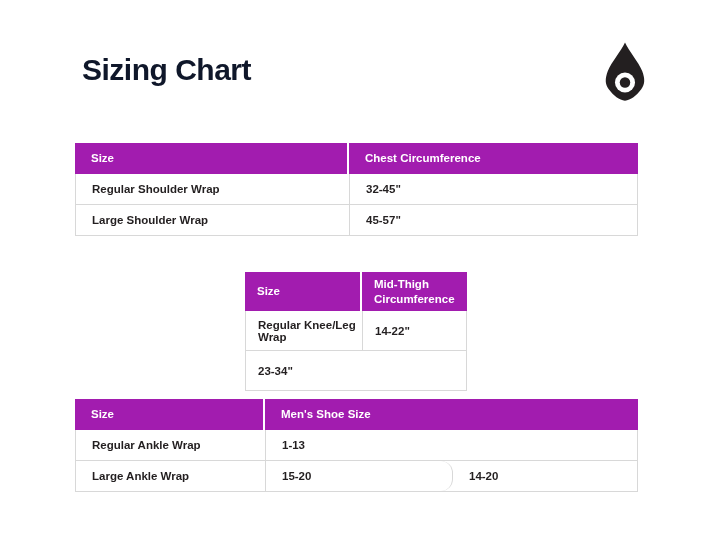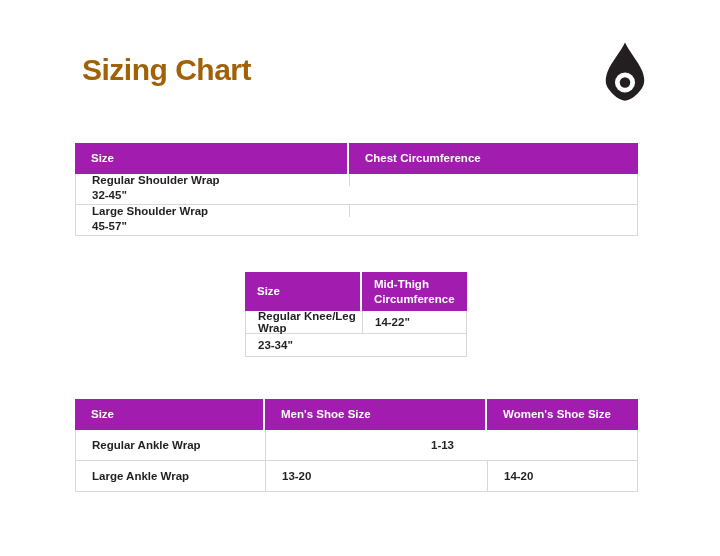"Sizing Chart" .page-title { color: #a16207 -> #0f172a }
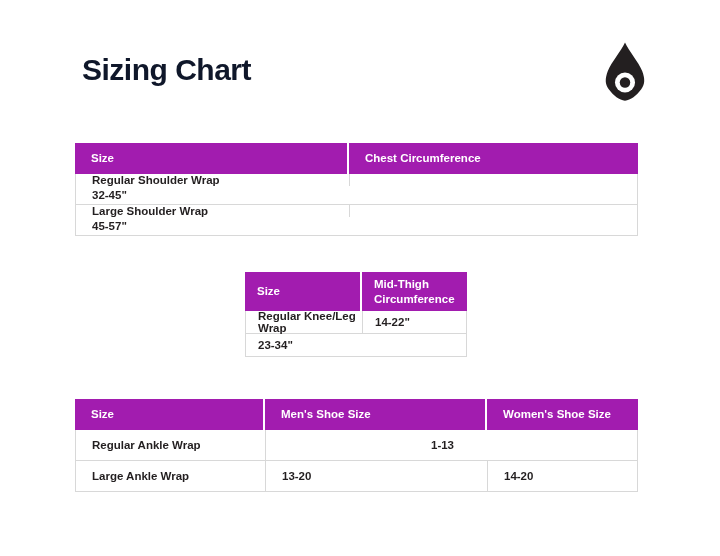"Regular Shoulder Wrap" #tbl-shoulder .t-row { flex-direction: column -> none }
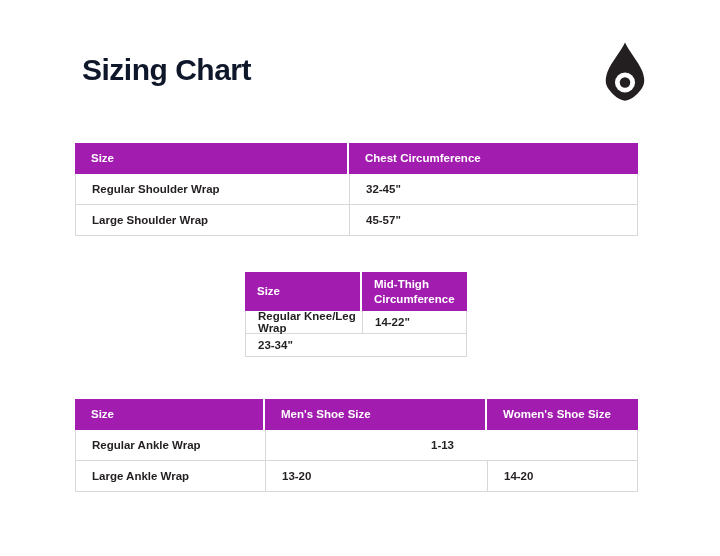"Regular Knee/Leg Wrap" #tbl-knee .t-row { height: 23px -> 40px }
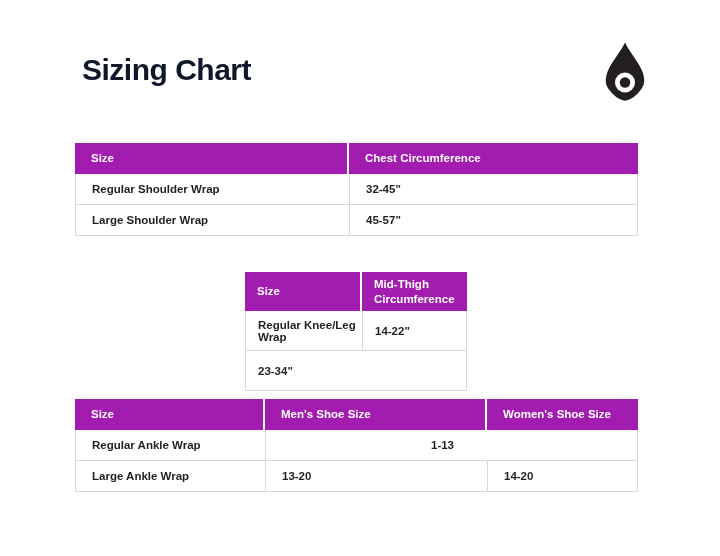"Men's Shoe Size" #tbl-ankle .c1 { border-radius: none -> 12px; width: 222px -> 187px }
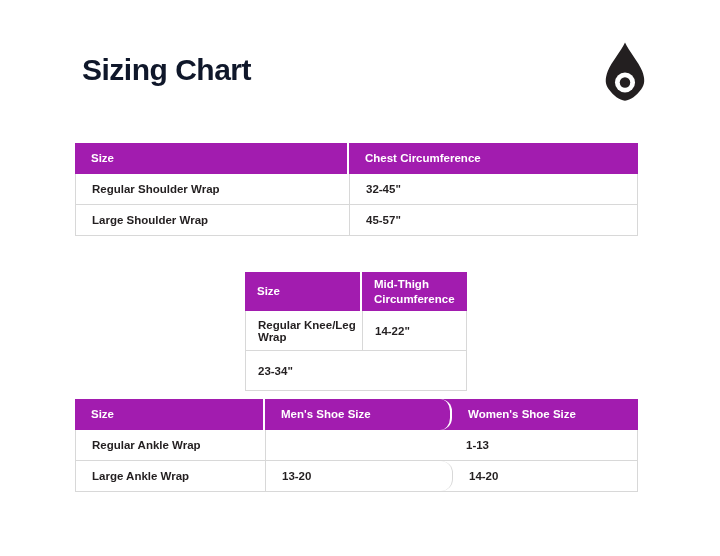"Women's Shoe Size" div.t-head-cell { html: <div>Women's Shoe Size</div> -> none }
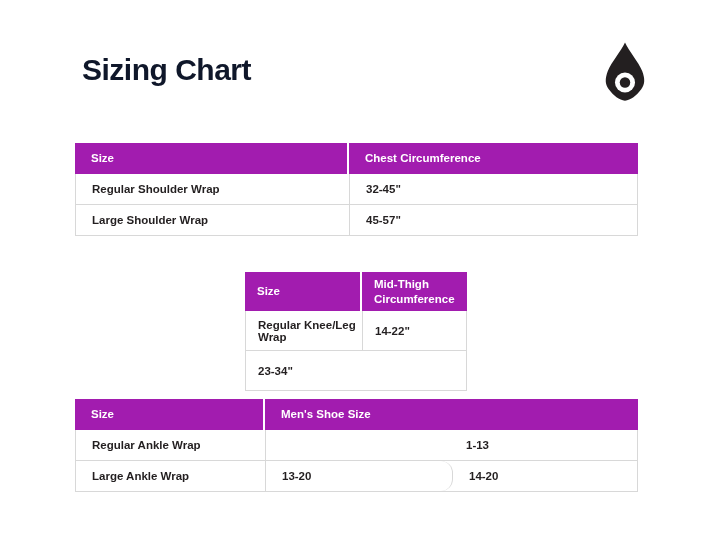"Regular Ankle Wrap" #tbl-ankle .t-row { justify-content: space-between -> none }
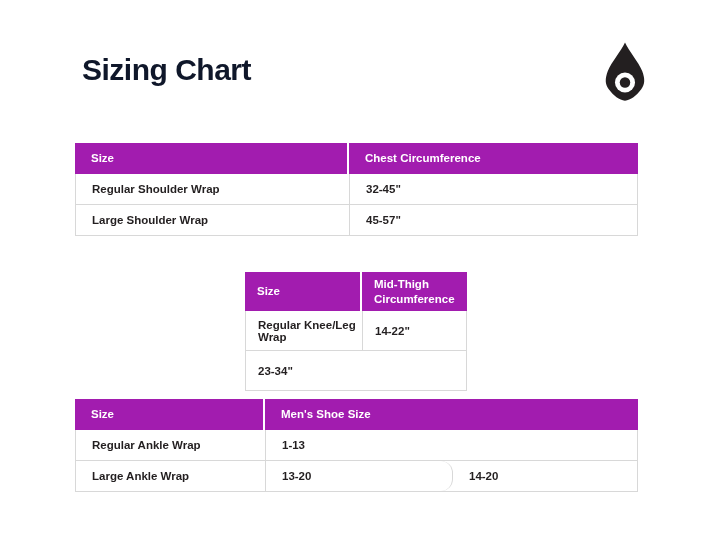"13-20" div.t-cell { text: 13-20 -> 15-20 }
